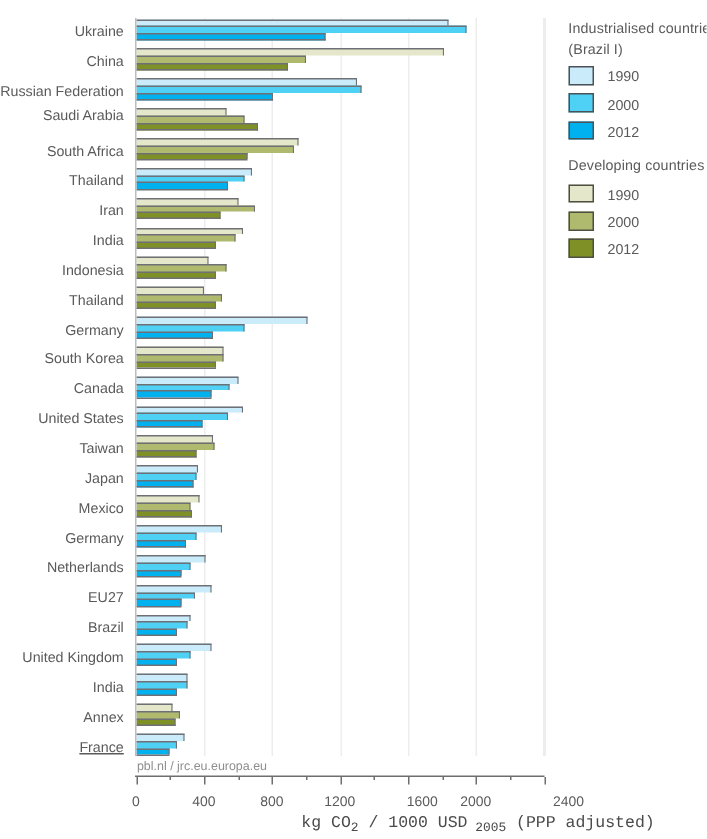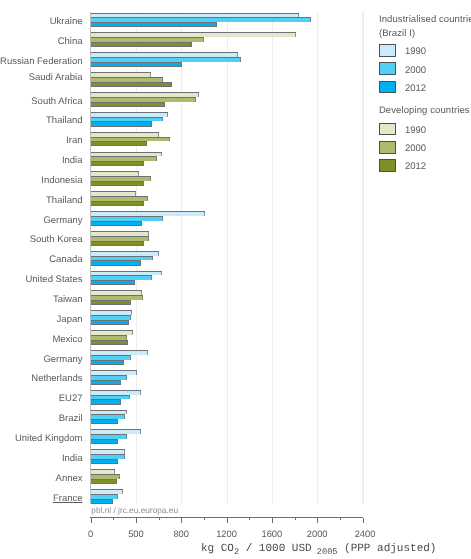"500" div.xtl { text: 500 -> 400 }
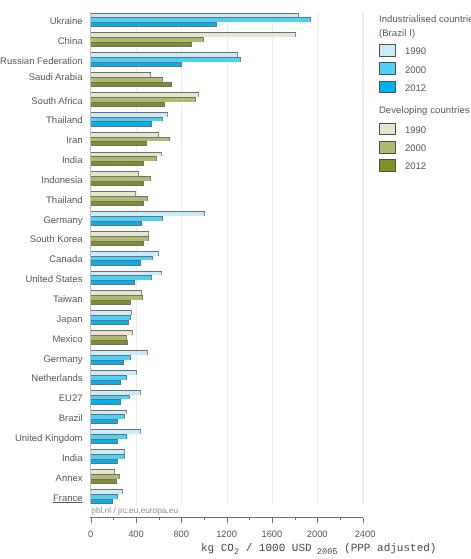"1600" div.xtl { text-align: none -> right }
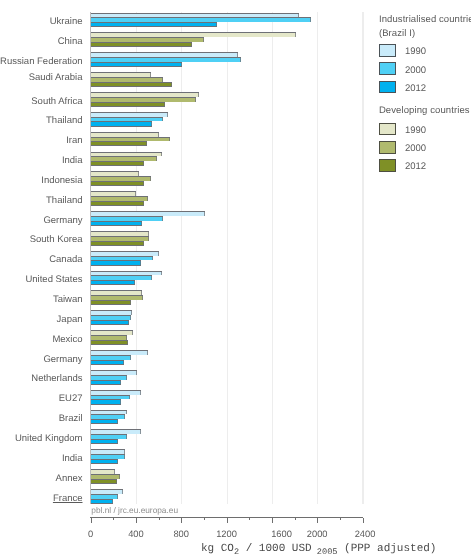"2400" div.xtl { left: 345px -> 359px }
